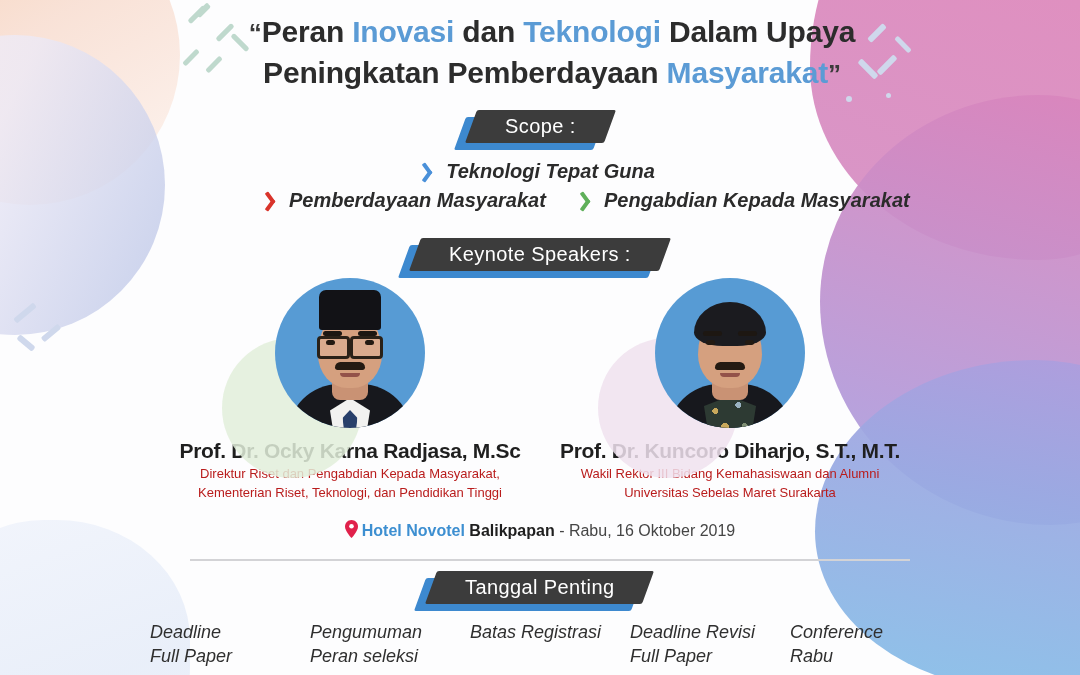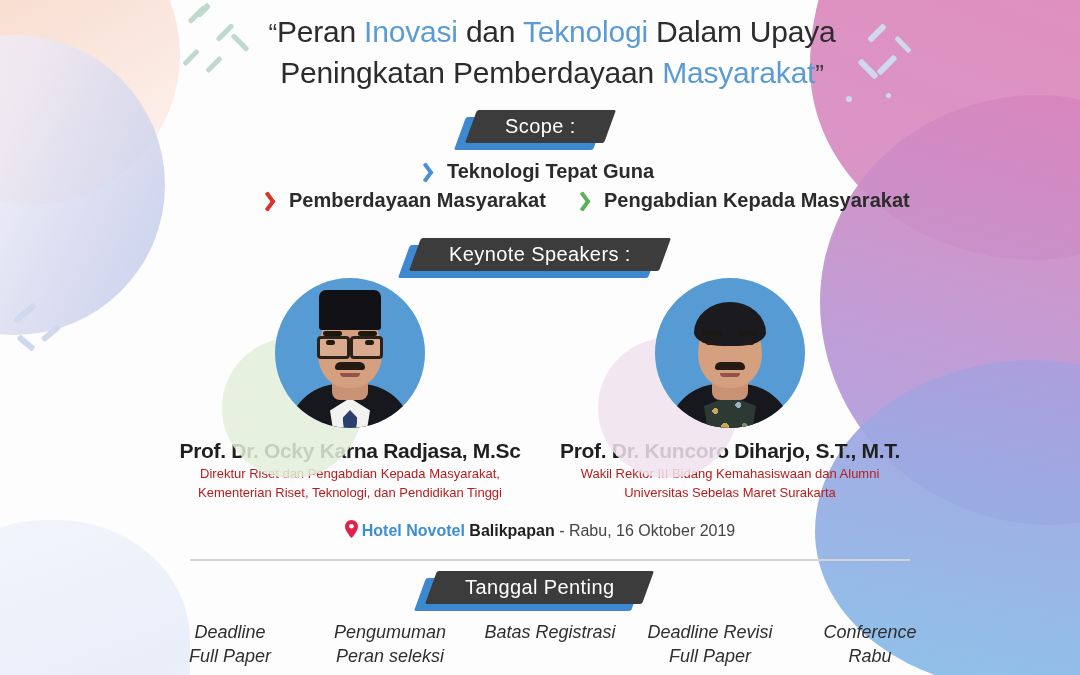"“Peran Inovasi dan Teknologi Dalam" .title-line { font-weight: 400 -> 700 }
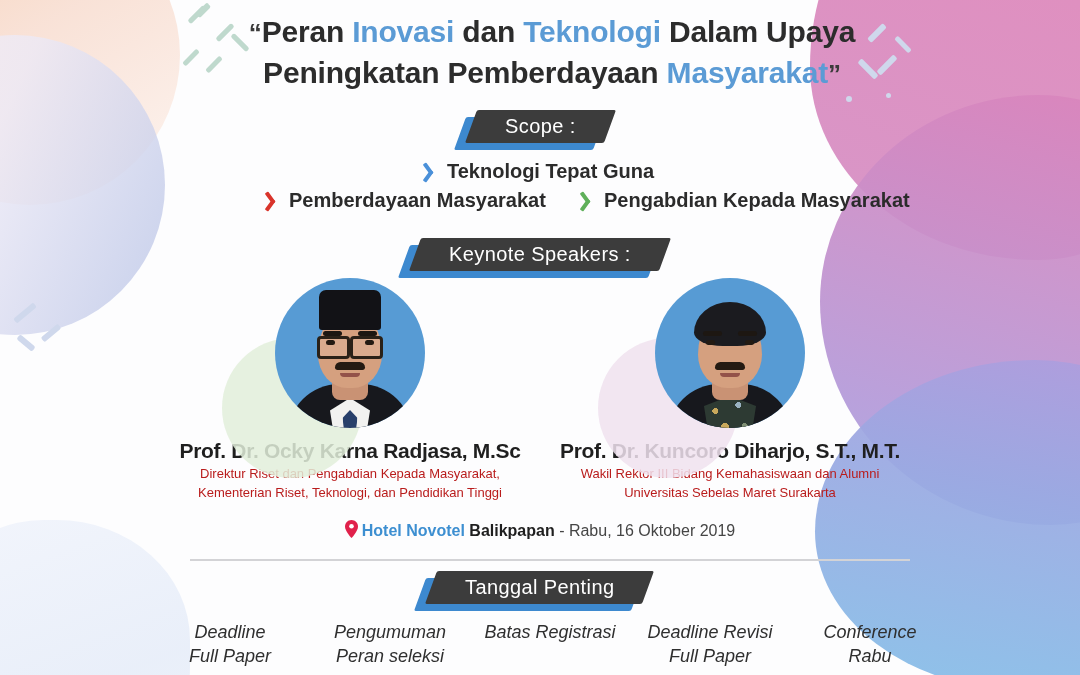"Teknologi Tepat Guna" .scope-item { font-style: none -> italic }
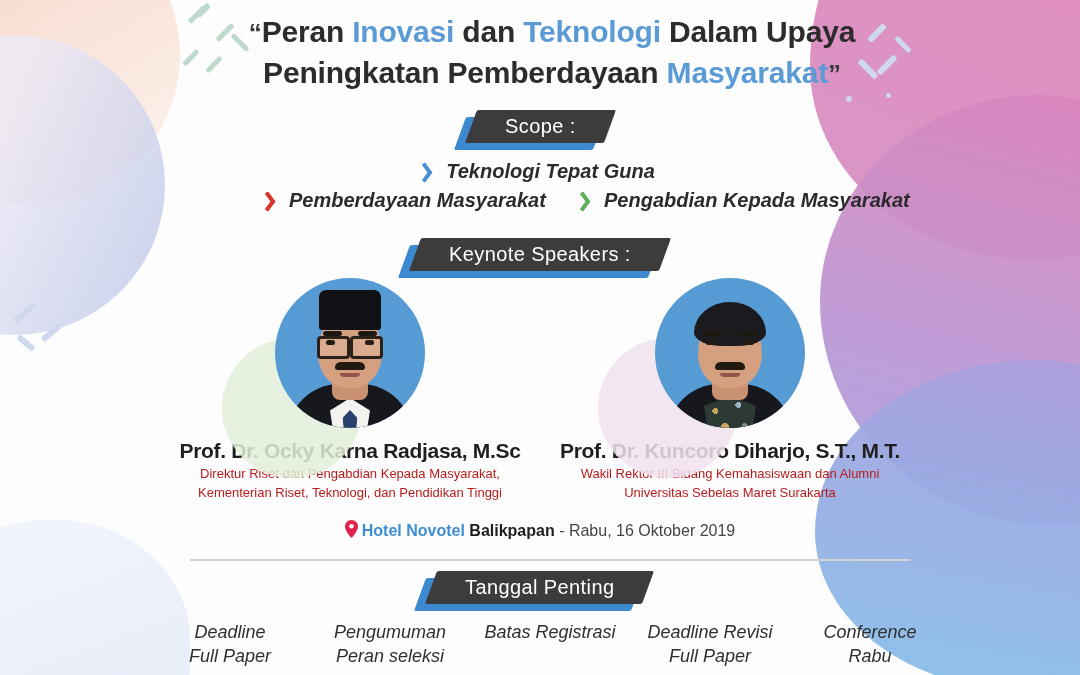"Deadline" .date-col { text-align: center -> left }
